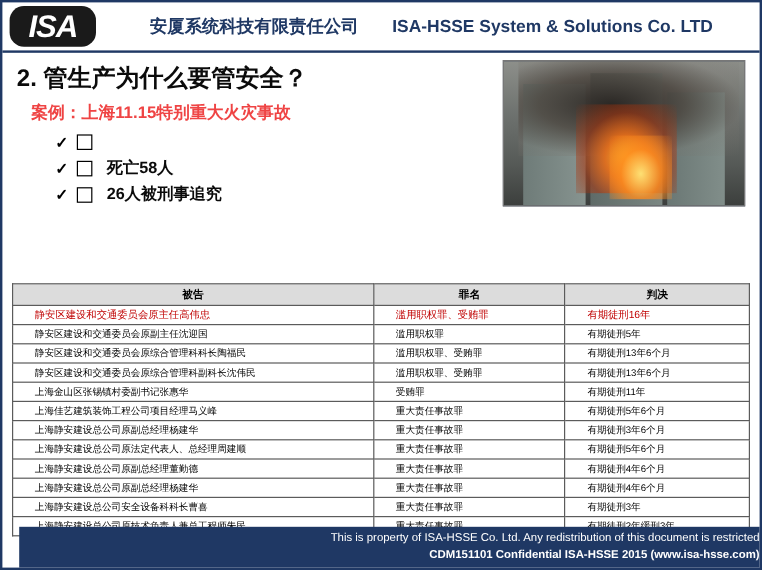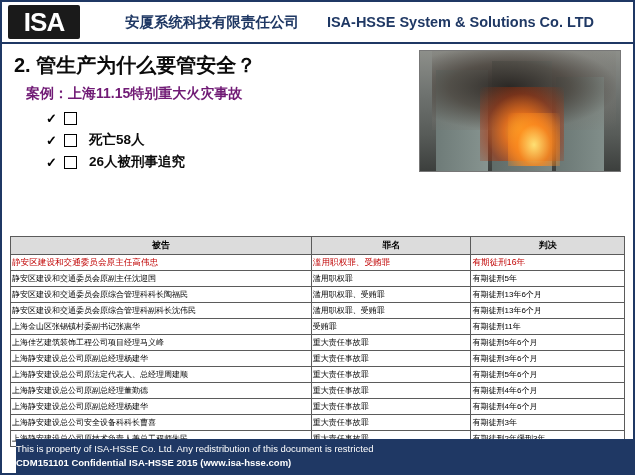"ISA" .logo { border-radius: 2px -> 12px; font-style: none -> italic }
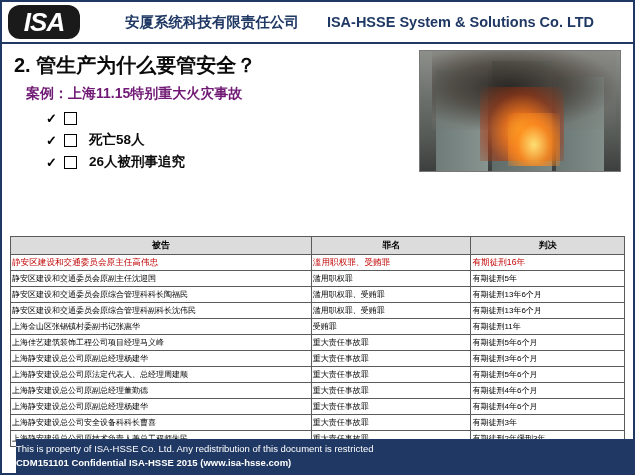"案例：上海11.15特别重大火灾事故" .case-line { color: #701a75 -> #ef4444 }
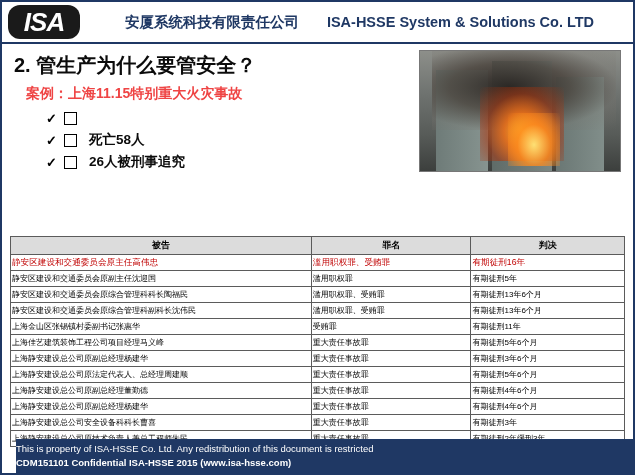"被告" table.cases th, table.cases td { padding: 1px 1px -> 1px 18px }
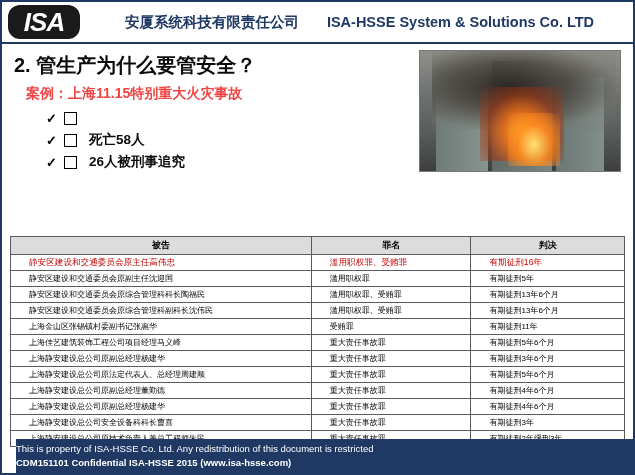"This is property of ISA-HSSE" .footer { text-align: left -> right }
